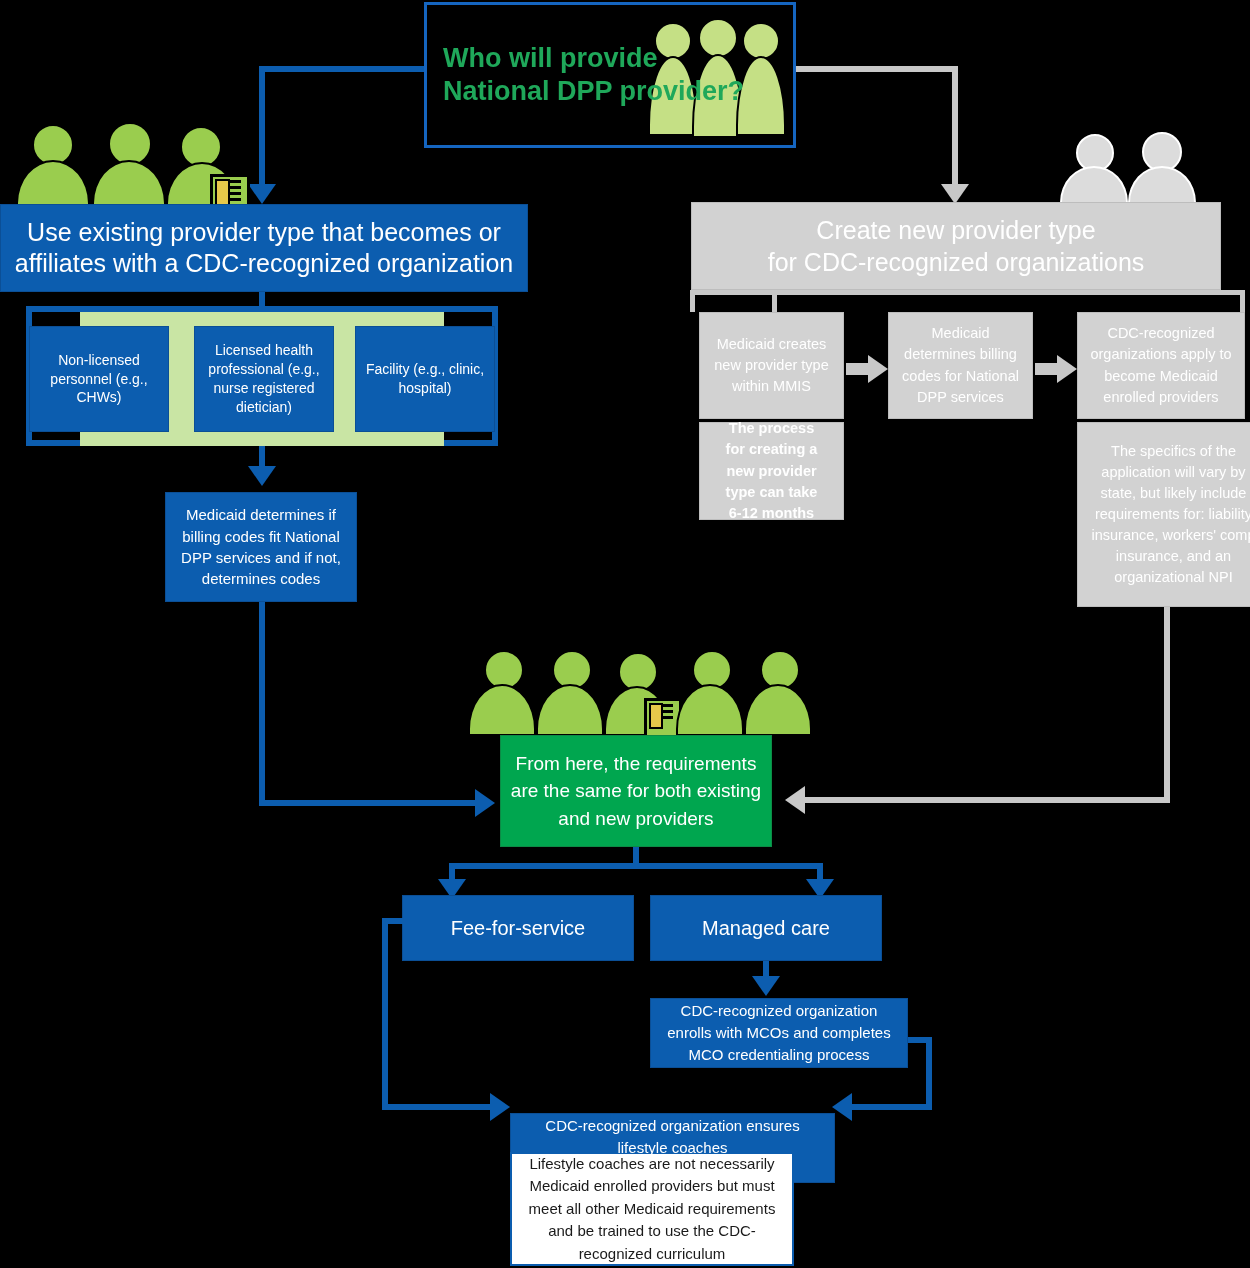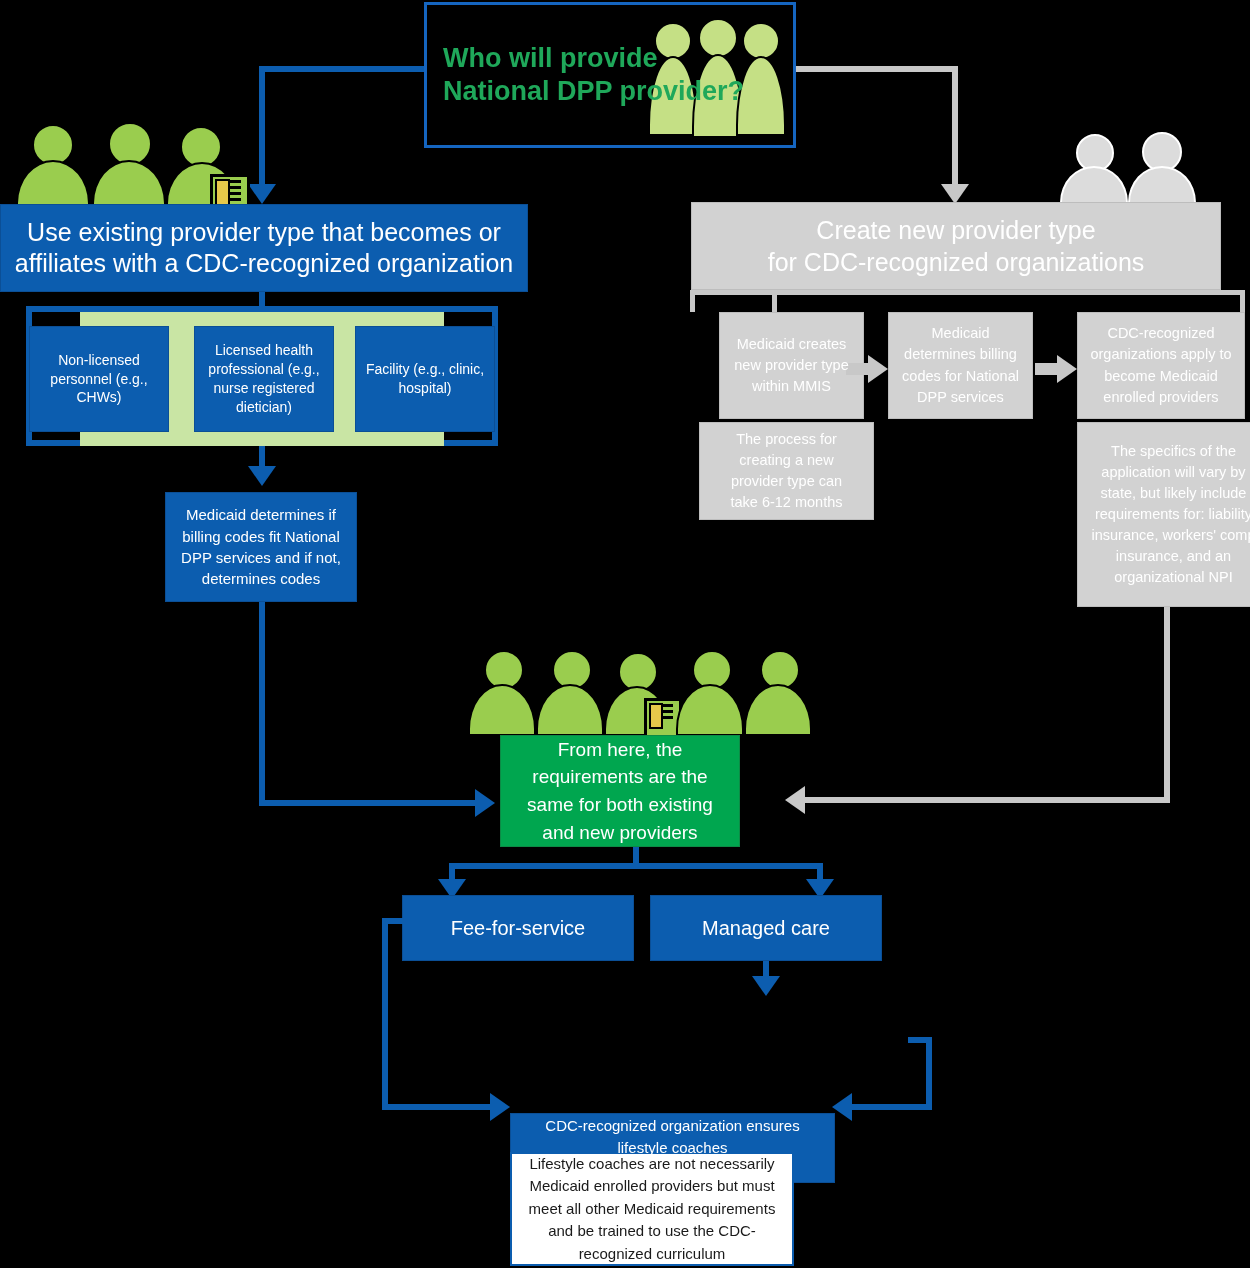"Medicaid creates new provider type" div.box { margin-left: 20px -> none }
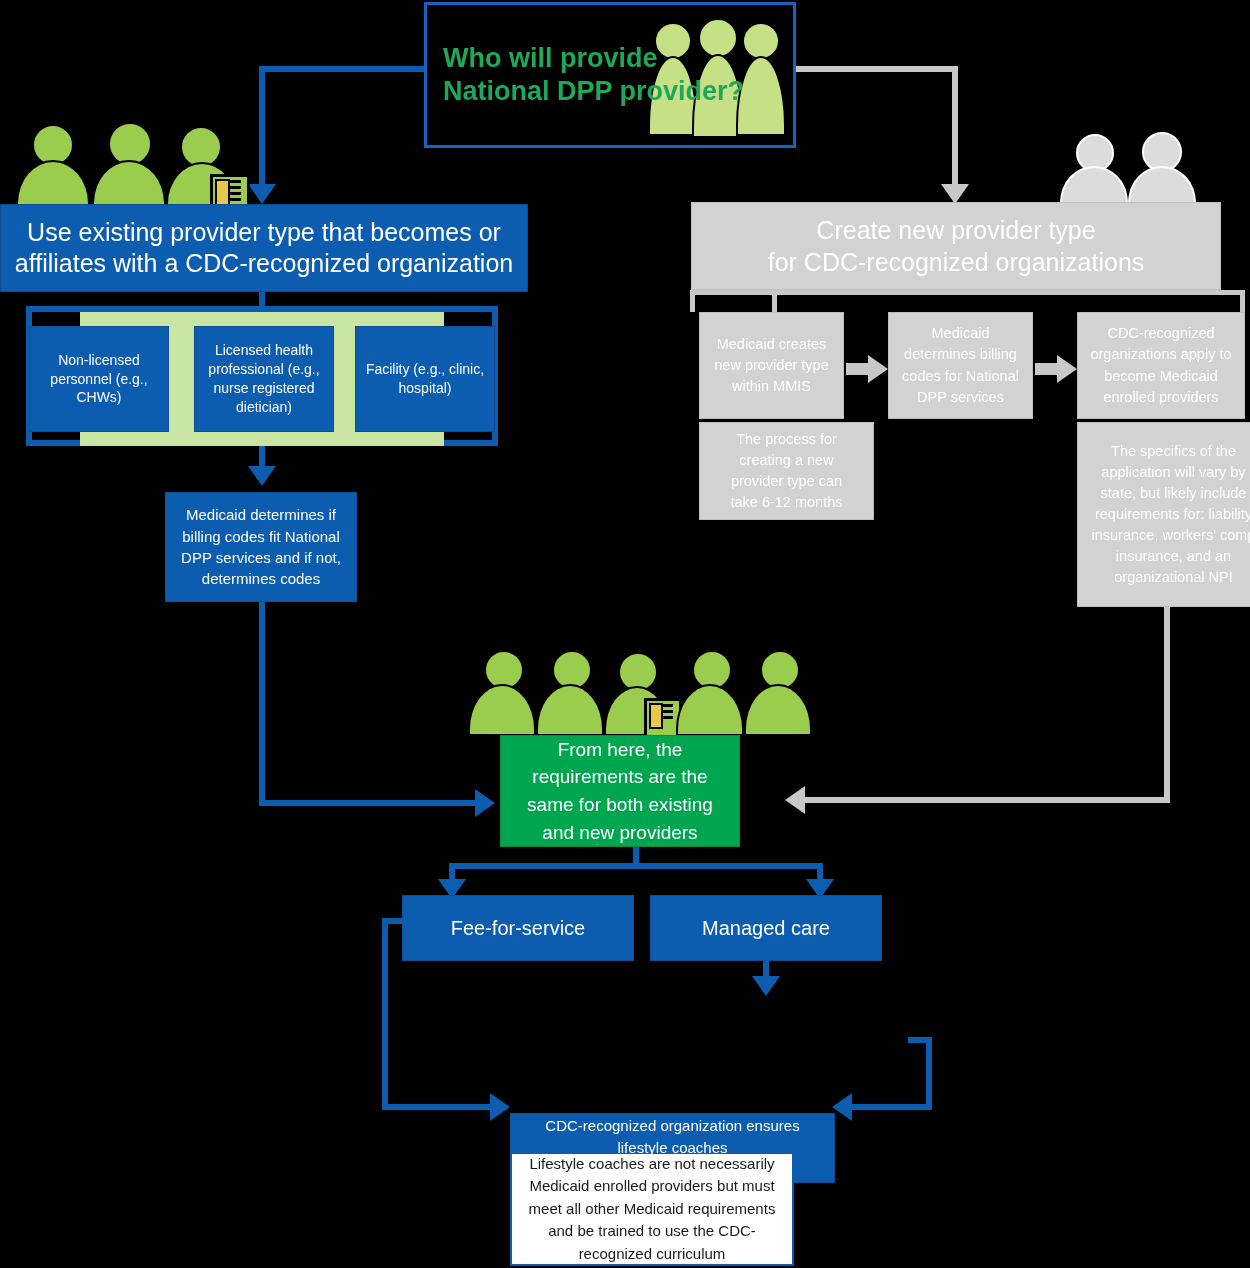"The process for creating a" div.box { font-weight: none -> bold; width: 175px -> 145px }
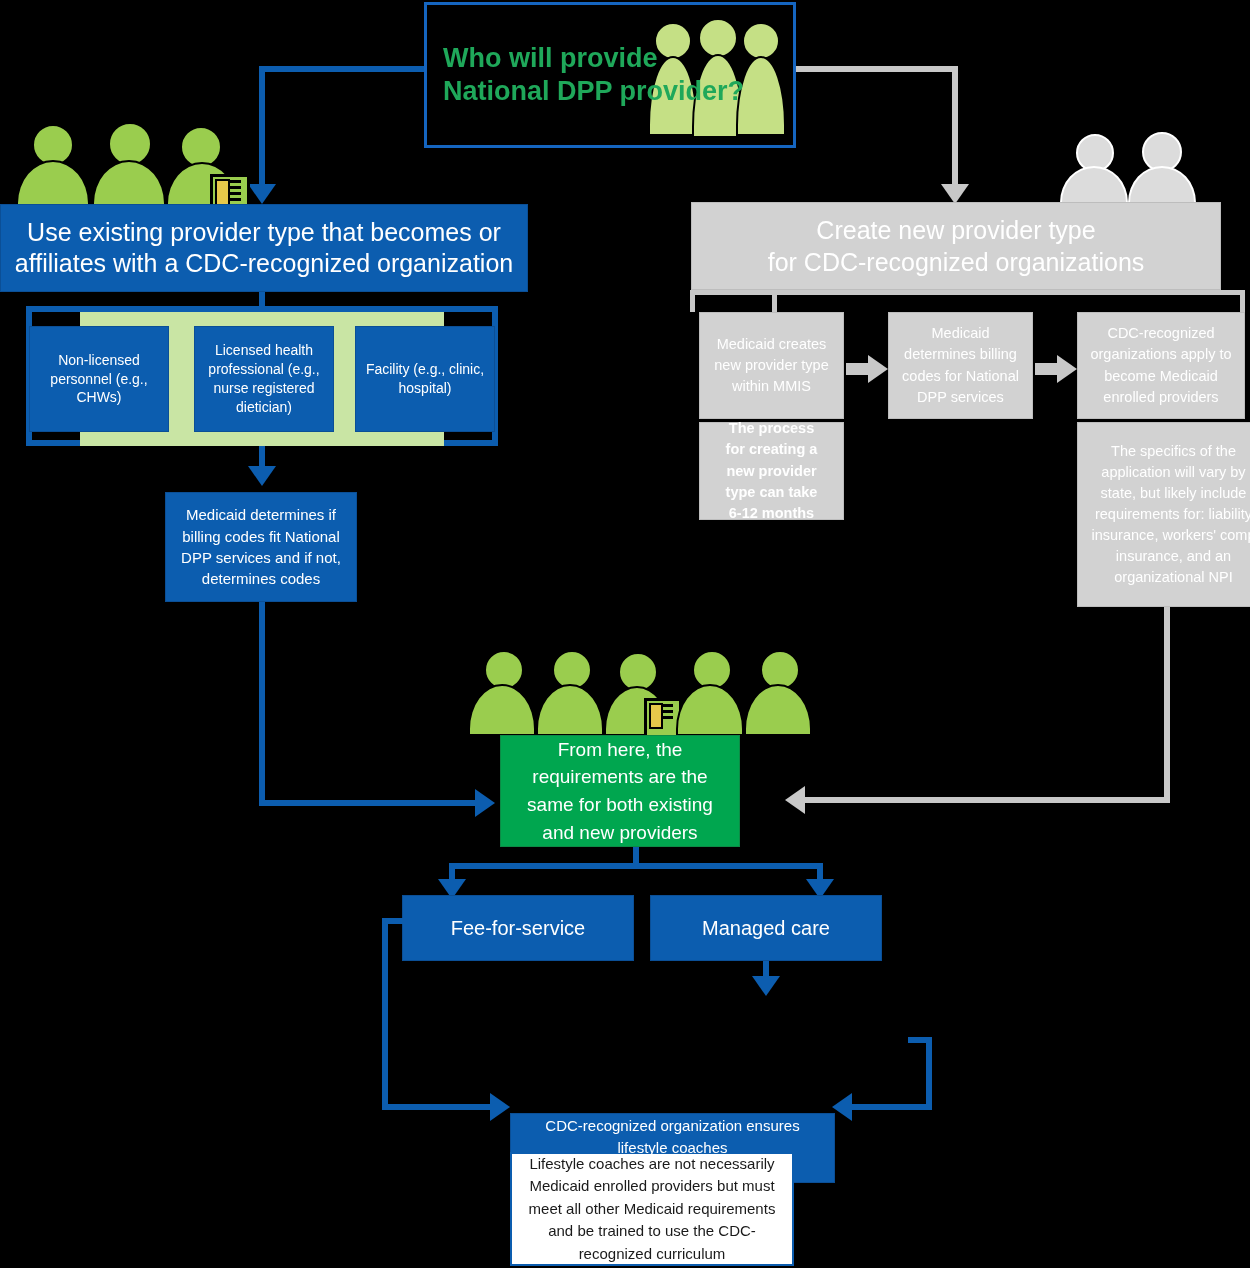"From here, the requirements are" div.box { width: 240px -> 272px }
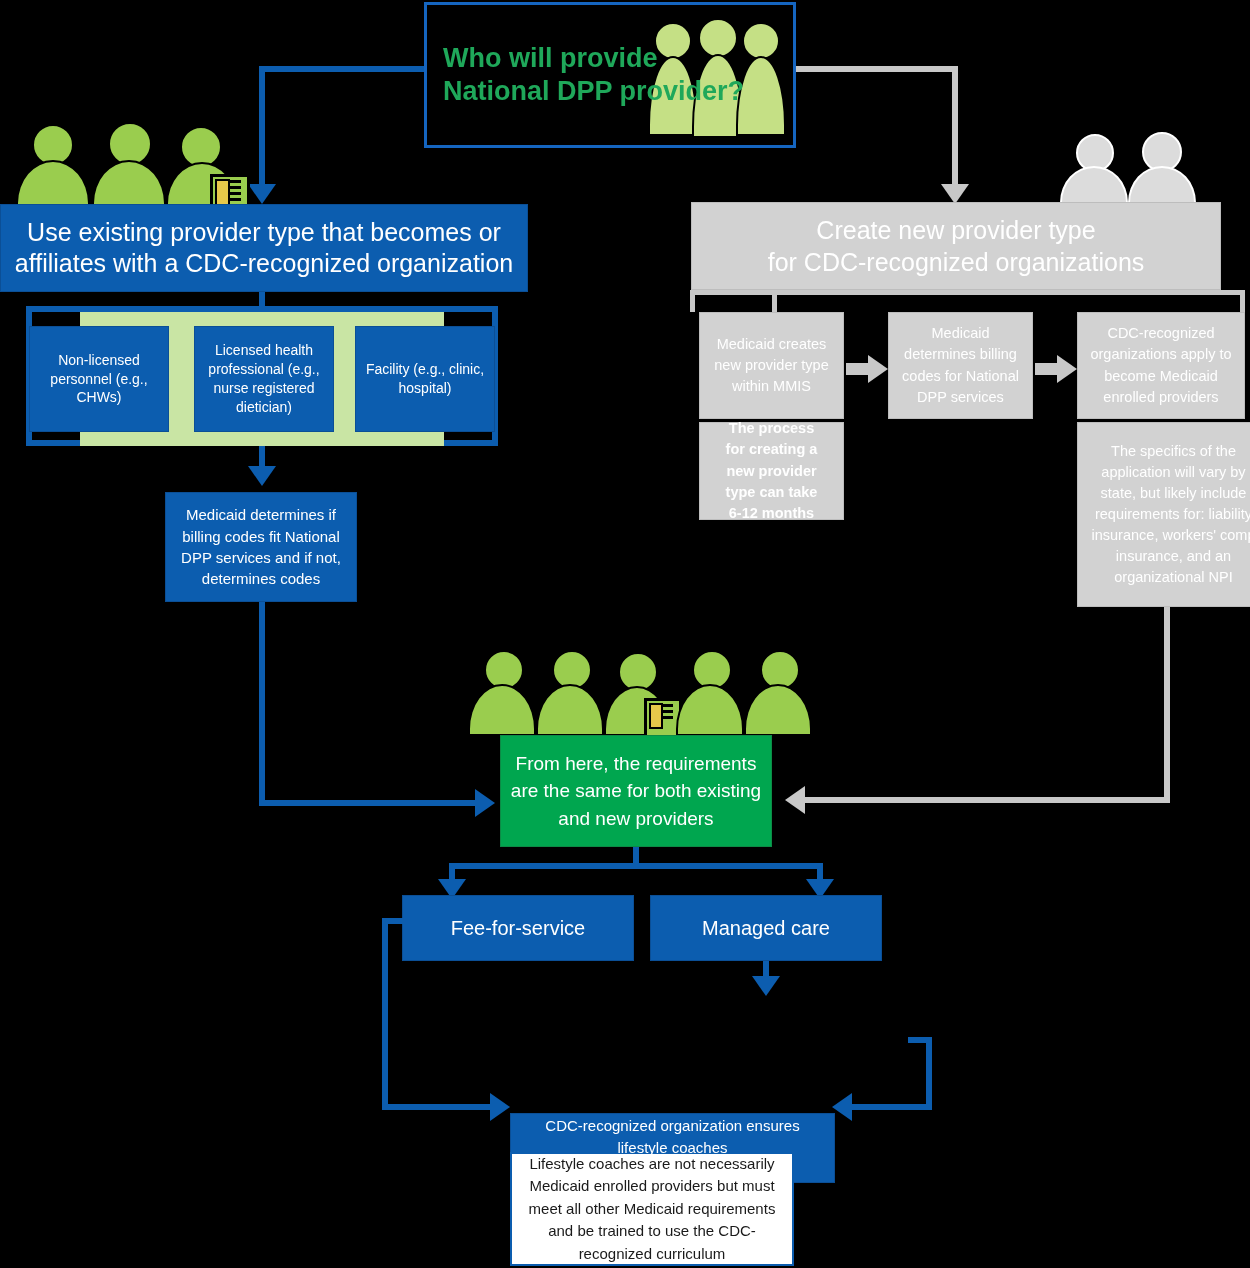"CDC-recognized organization" div.box { html: none -> <div> <span>CDC-recognized organization enrolls with MCOs and completes MCO credentialing process</span> </div> }
